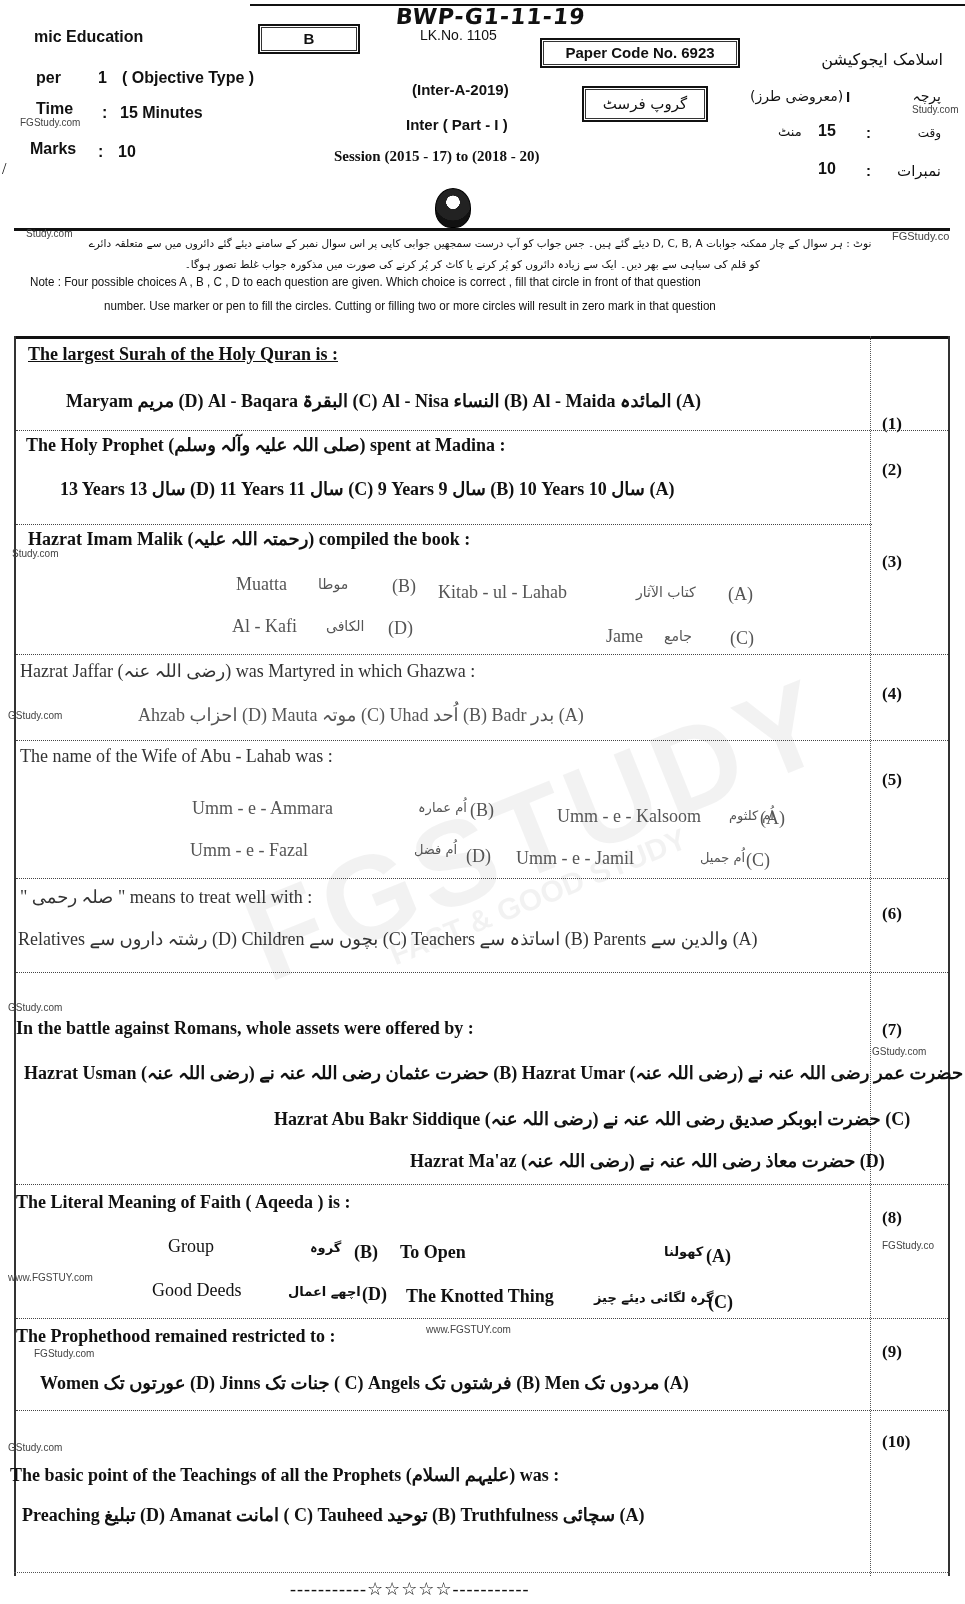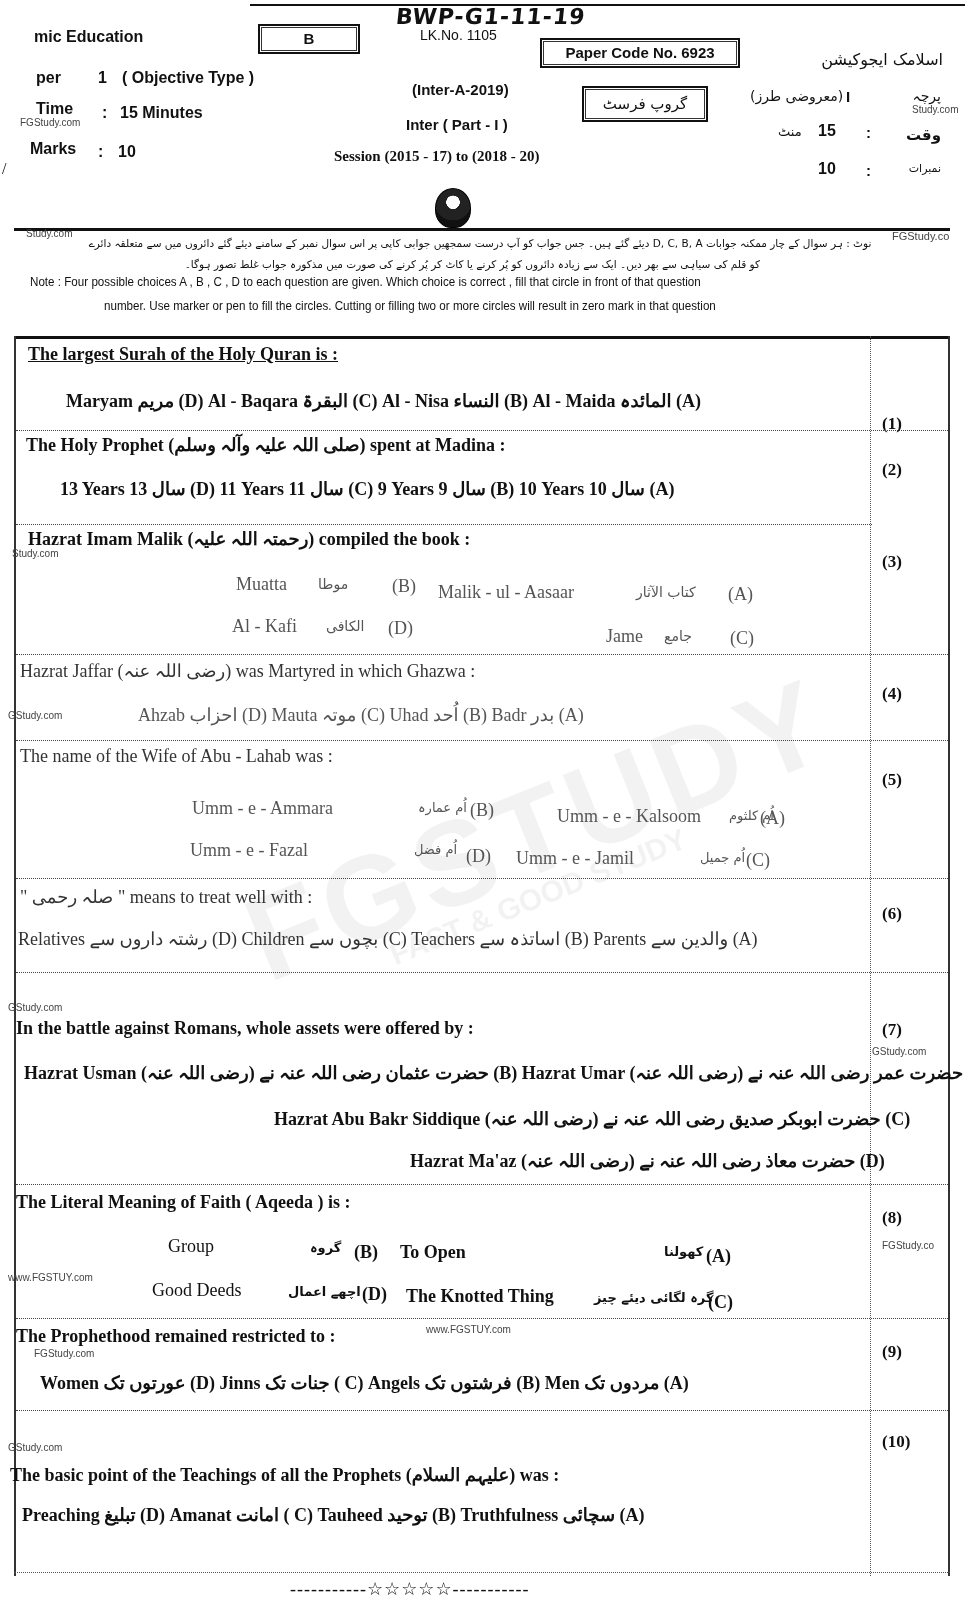"وقت" div.abs { font-size: 15px -> 12px; font-weight: bold -> none }
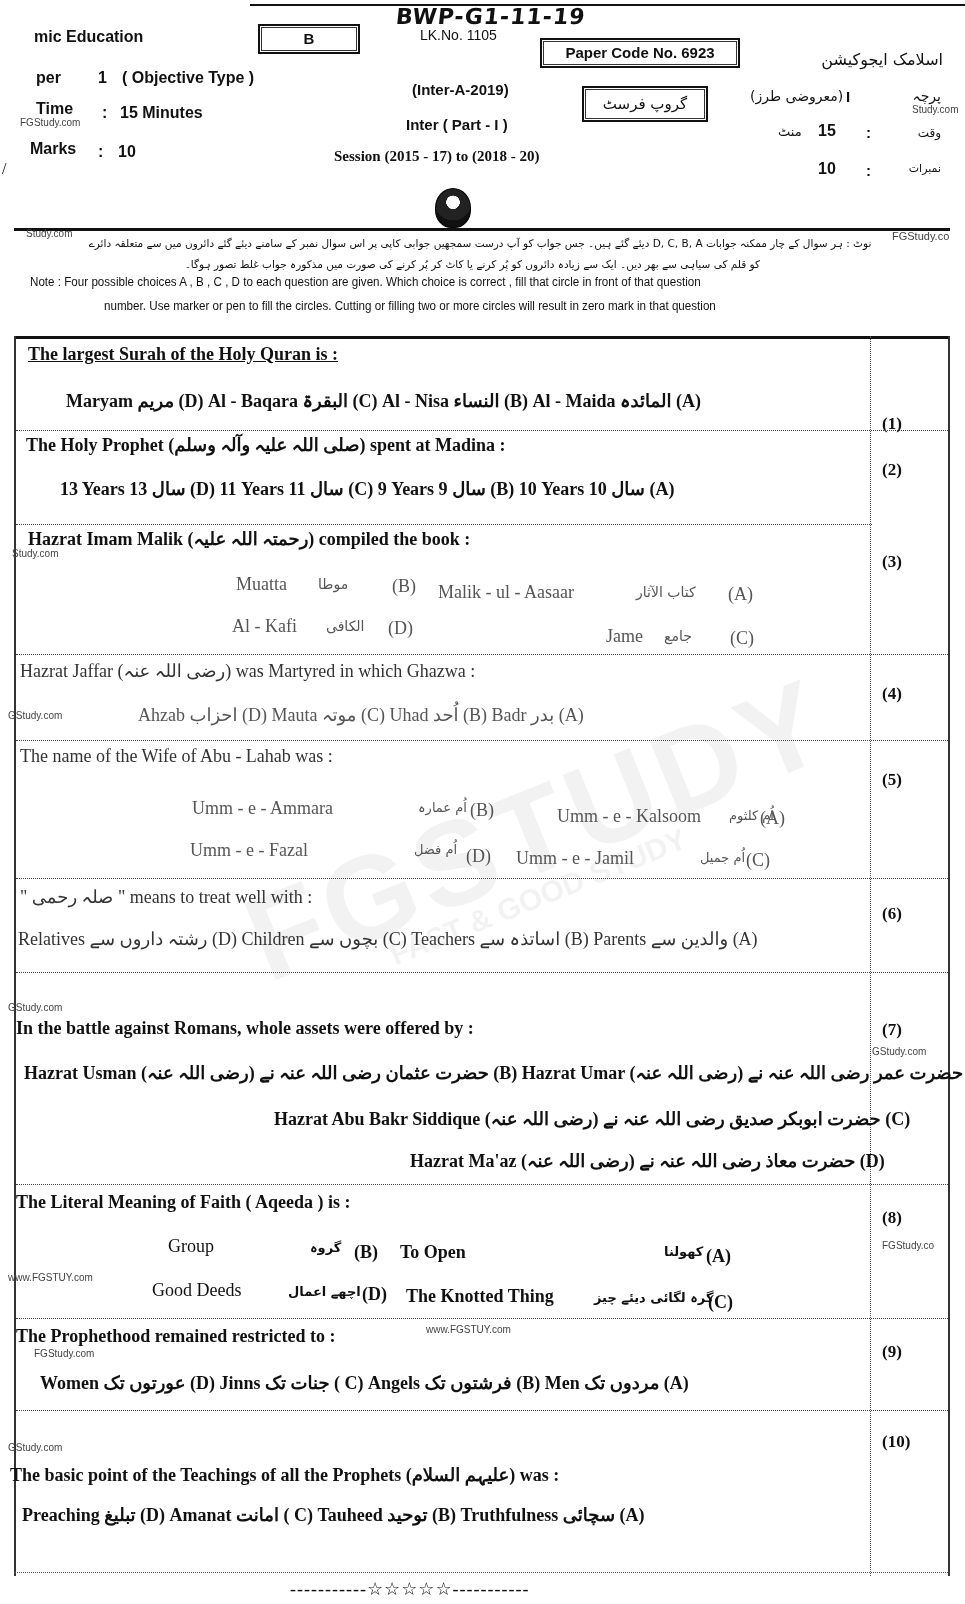"نمبرات" div.abs { font-size: 11px -> 15px }
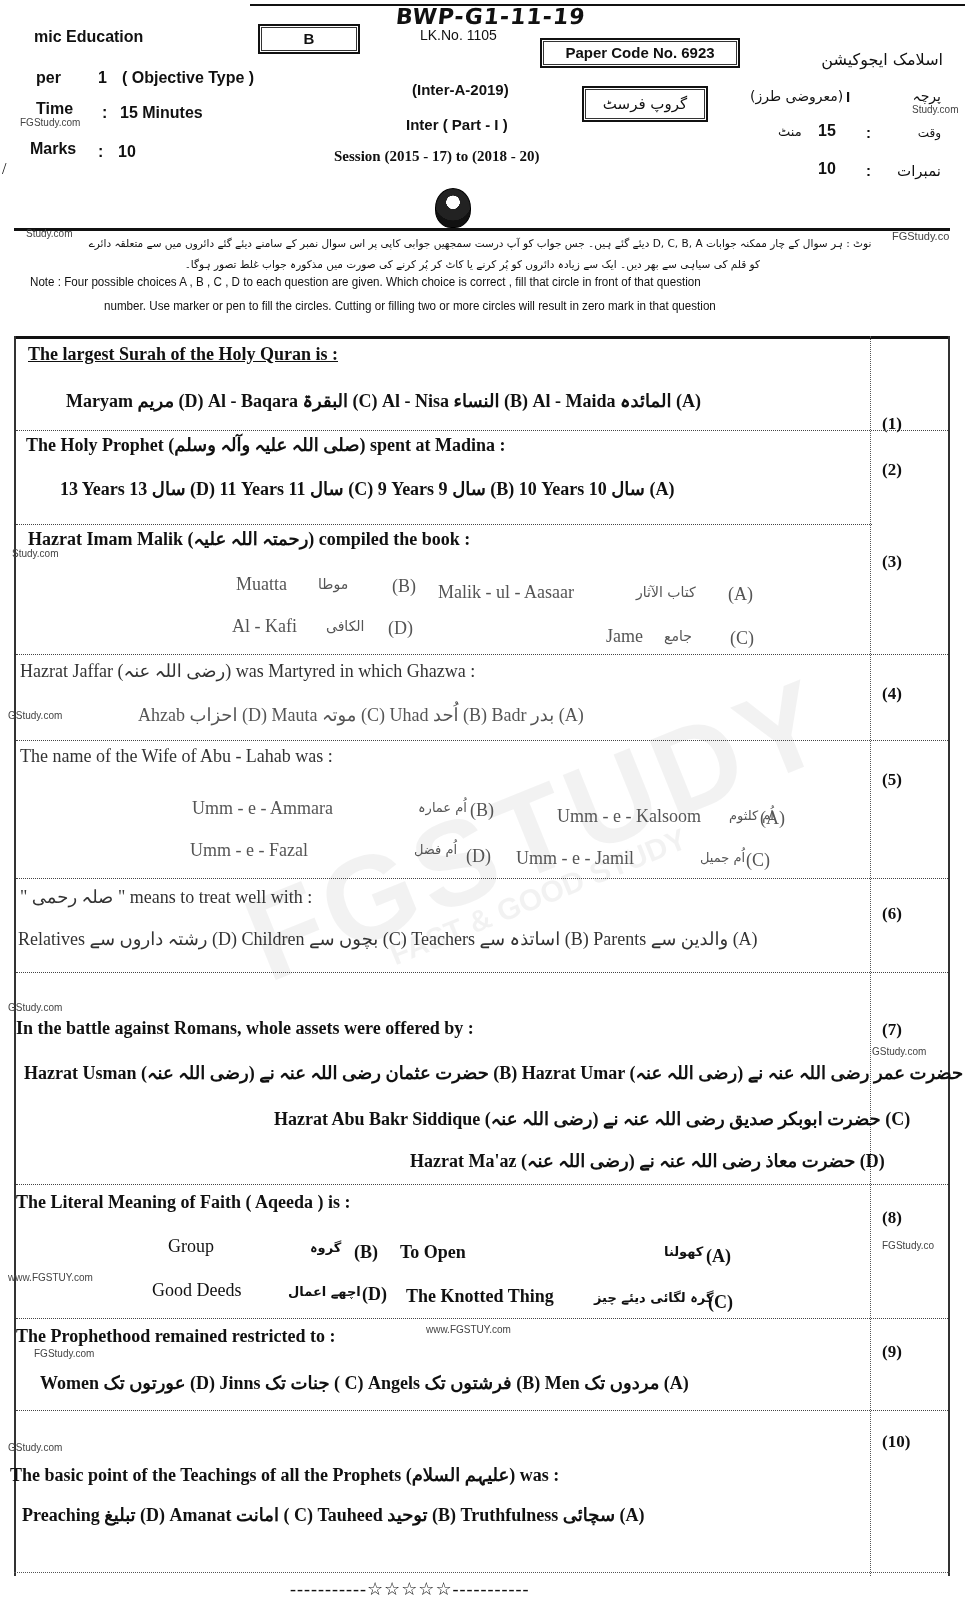"Malik - ul - Aasaar" div.opt { text: Malik - ul - Aasaar -> Kitab - ul - Lahab }
